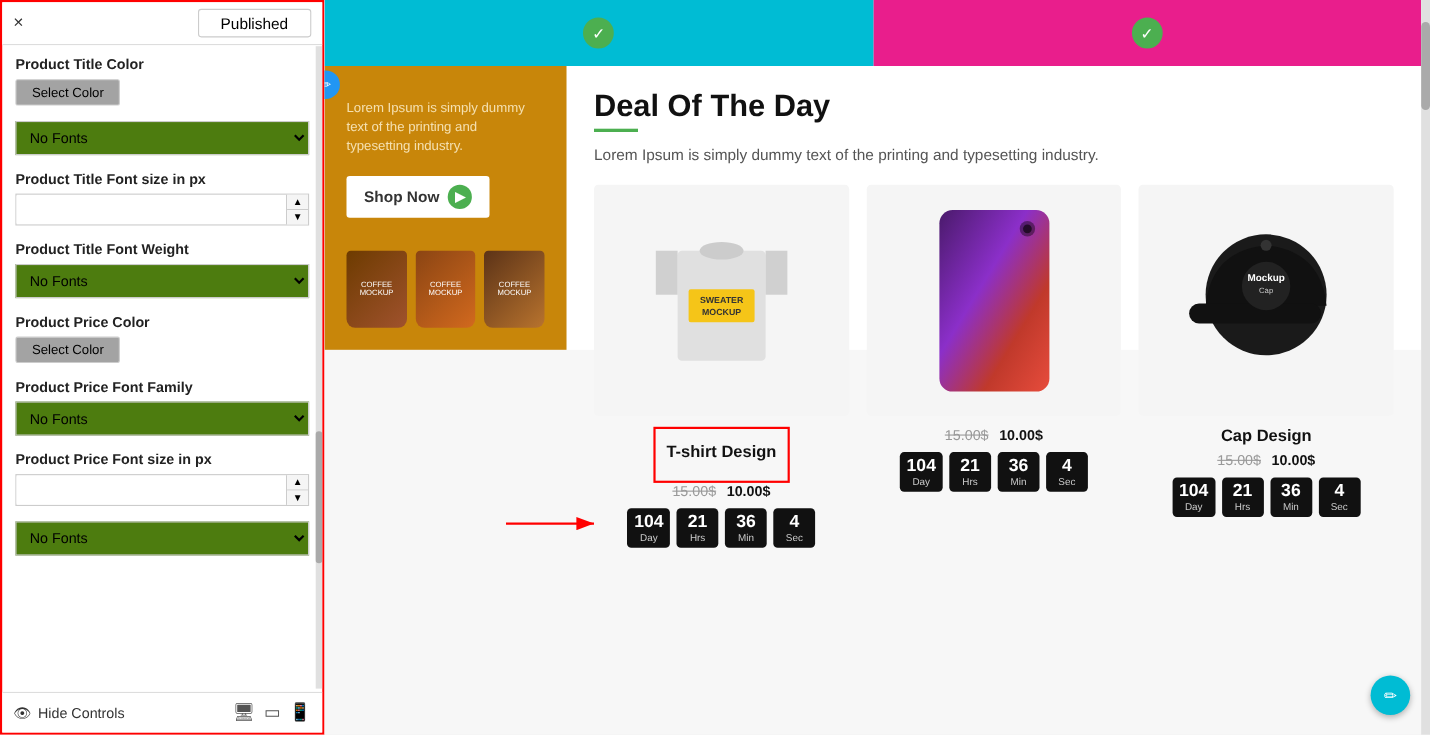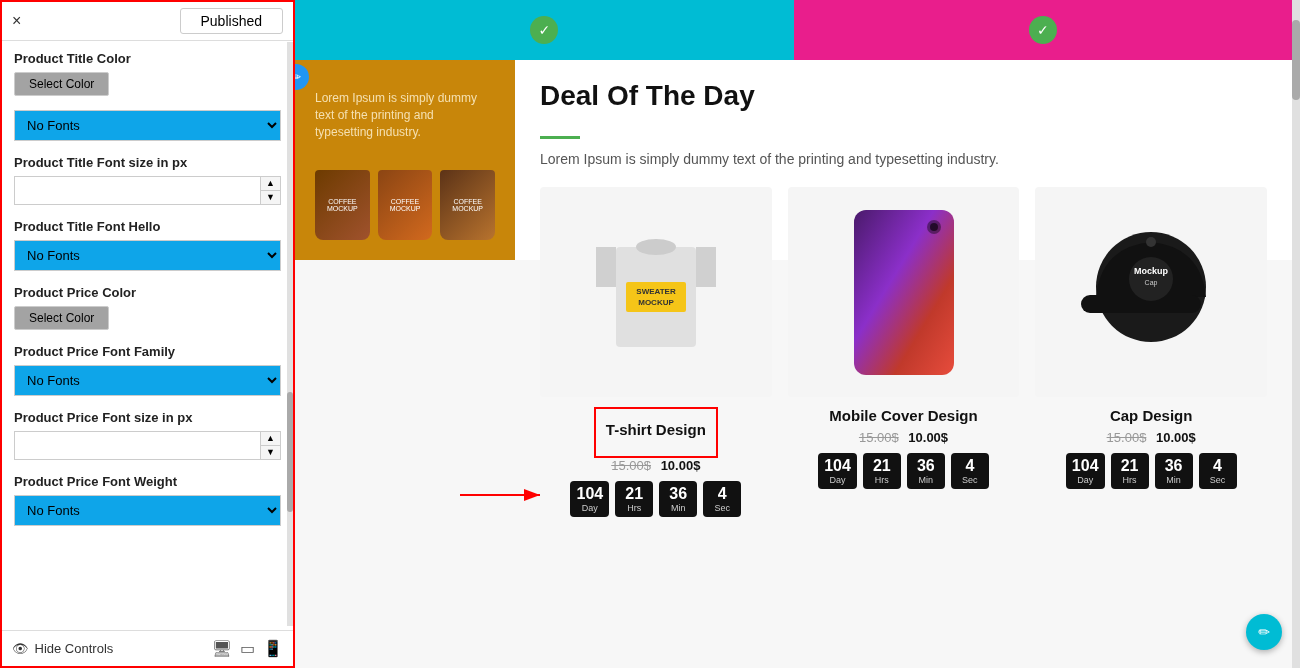"Deal Of The Day" #deal-section h1 { margin-bottom: 24px -> 5px }
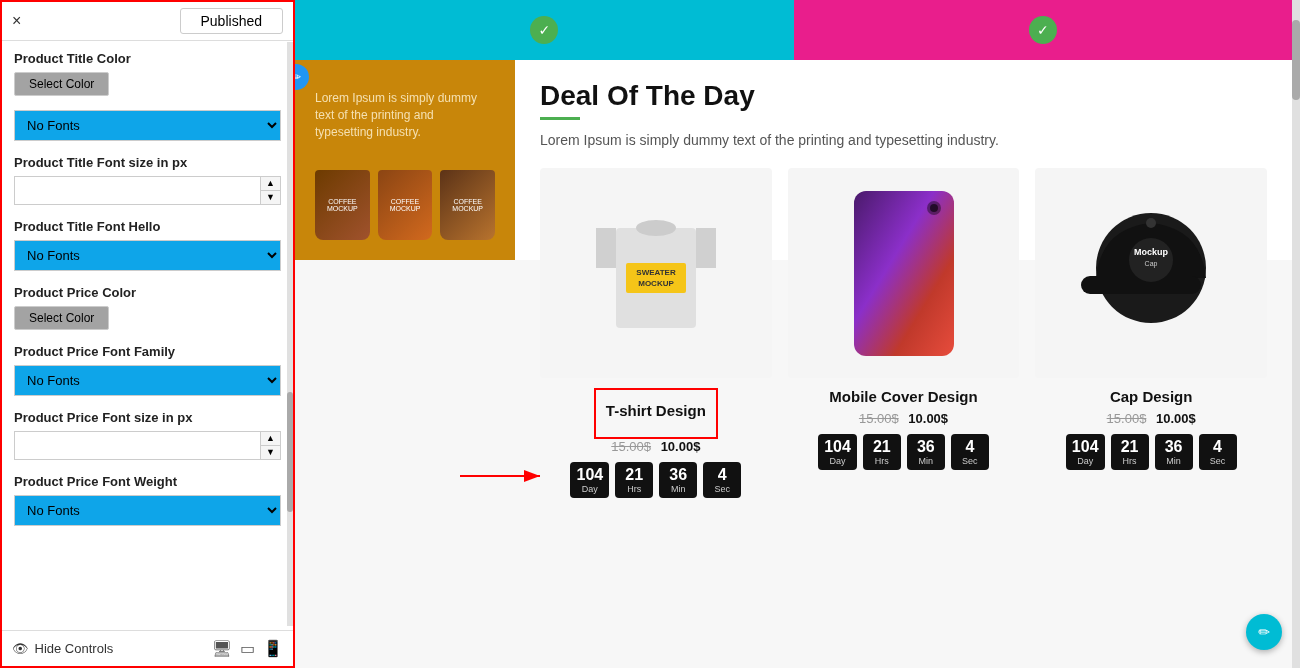"No Fonts" .font-select { background: #0ea5e9 -> #4d7c0f }
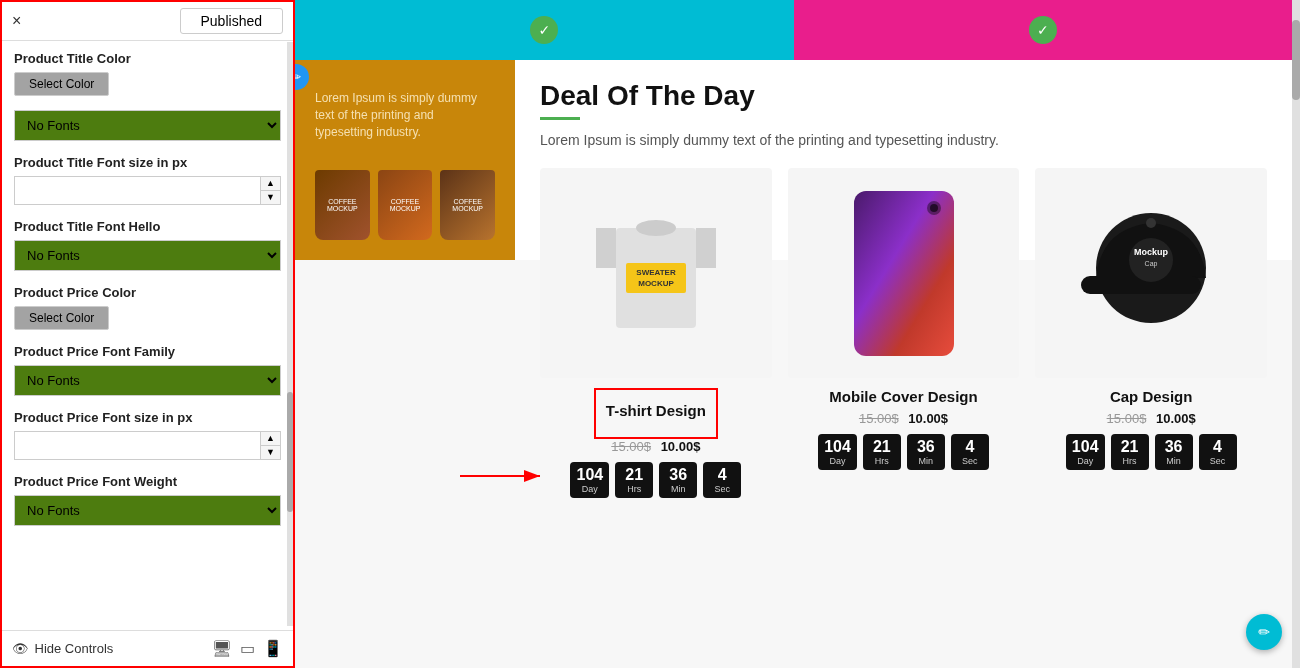"Shop Now" button { html: none -> <button> <span>Shop Now</span> <div>▶</div> </button> }
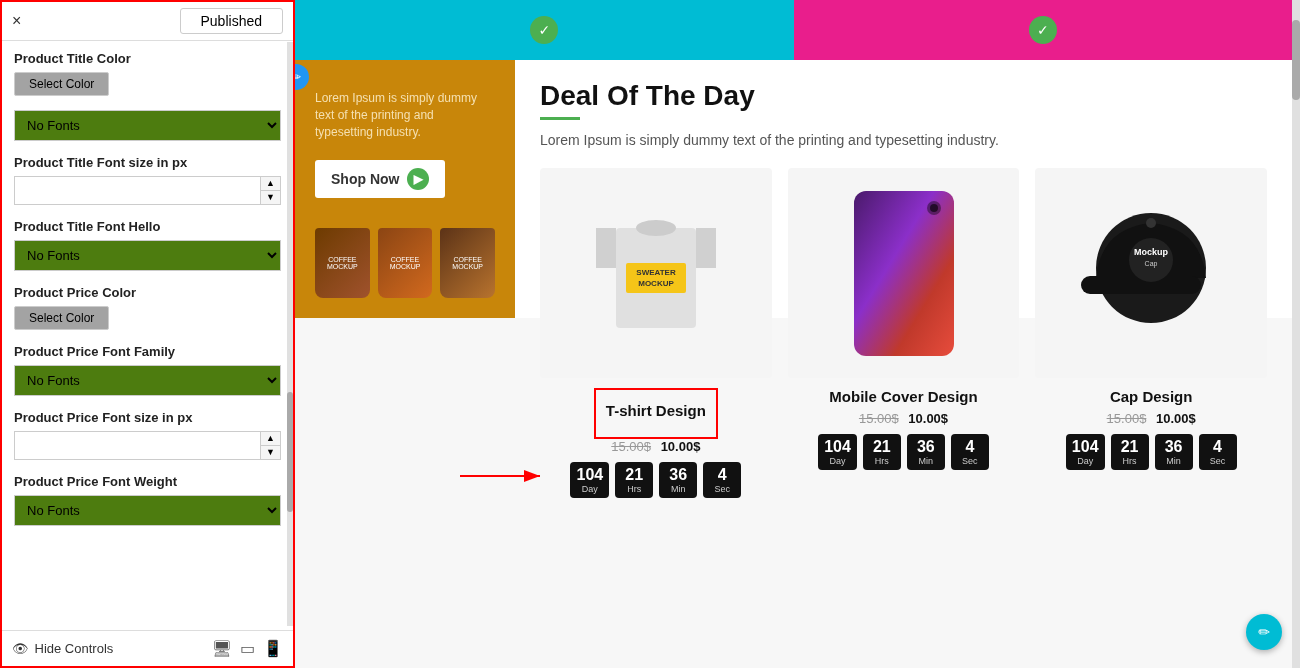"Product Title Font Hello" div.panel-section-label { text: Hello -> Weight }
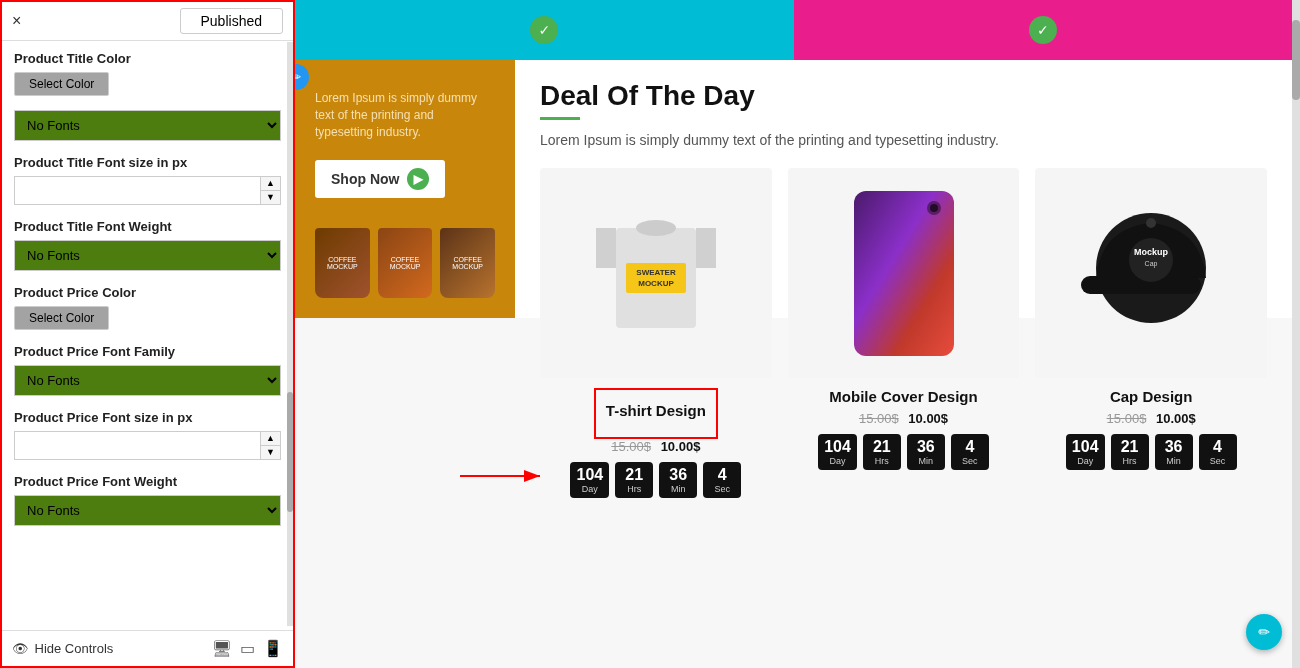"Mobile Cover Design" div.product-title { html: <div>Mobile Cover Design</div> -> none }
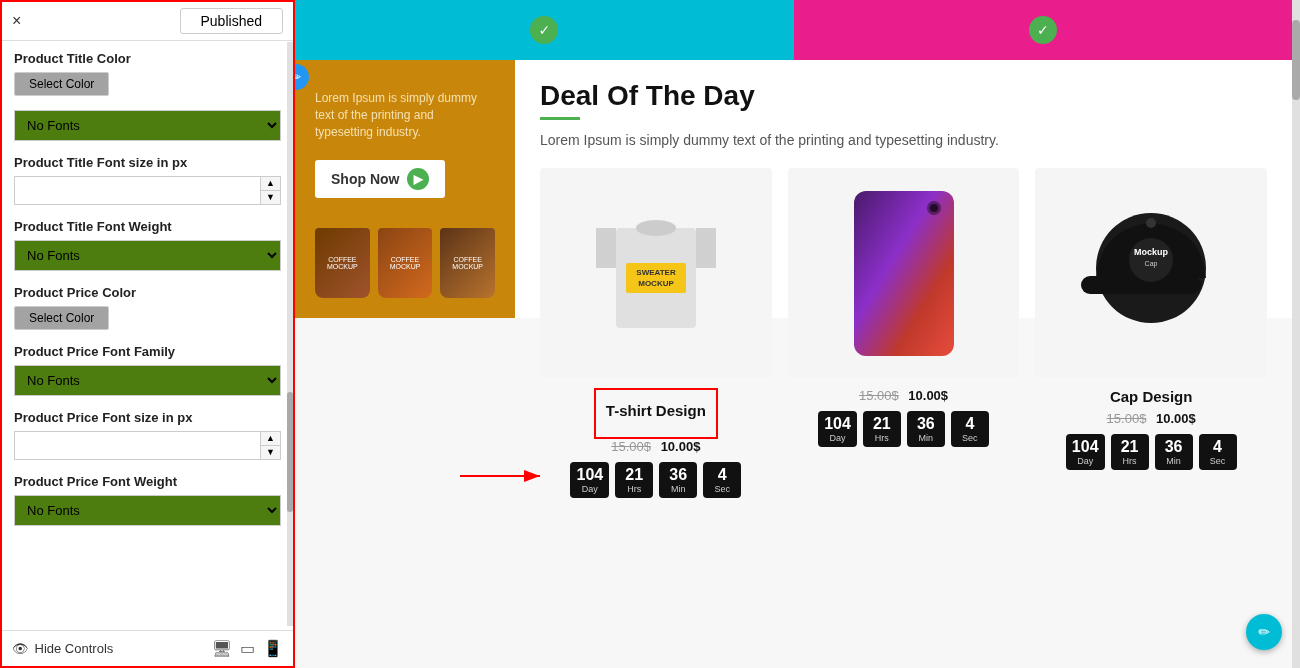"Product Price Font Weight" div.panel-section-label { html: <div>Product Price Font Weight</div> -> none }
